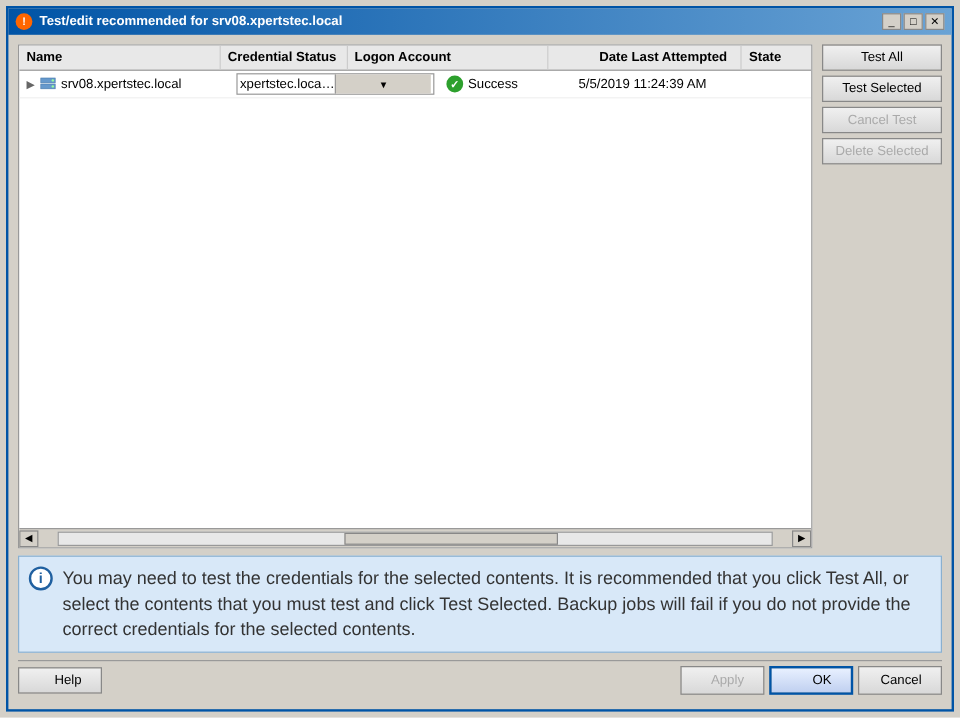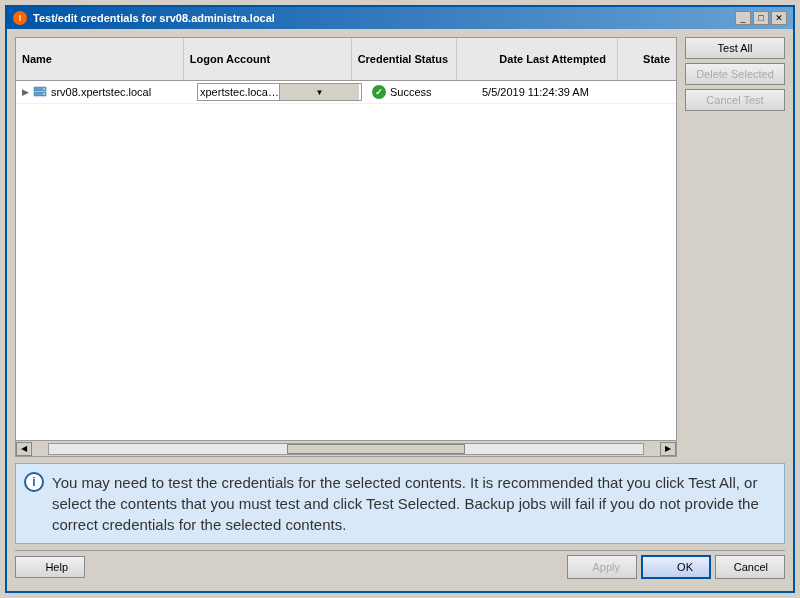"Test/edit credentials for" span.title-text { text: credentials for srv08.administra.local -> recommended for srv08.xpertstec.local }
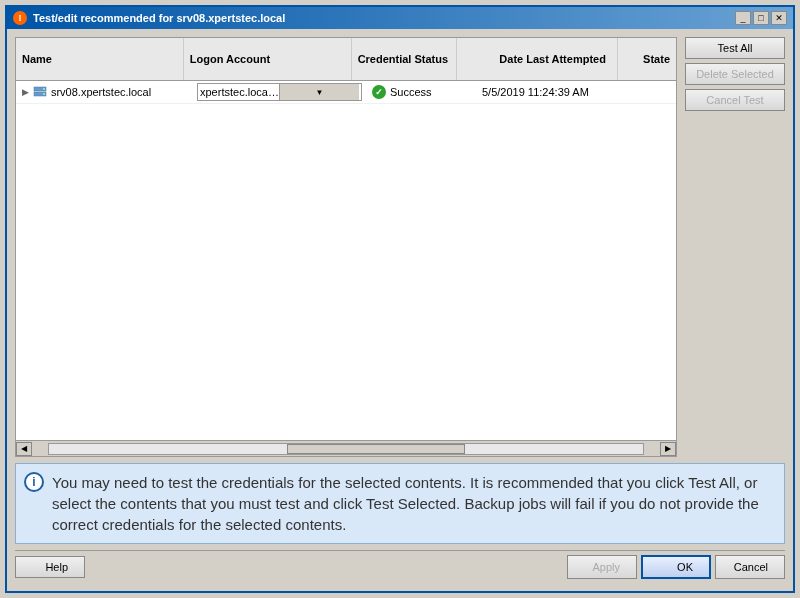"Name" .col-header { padding: 15px 6px -> 4px 6px }
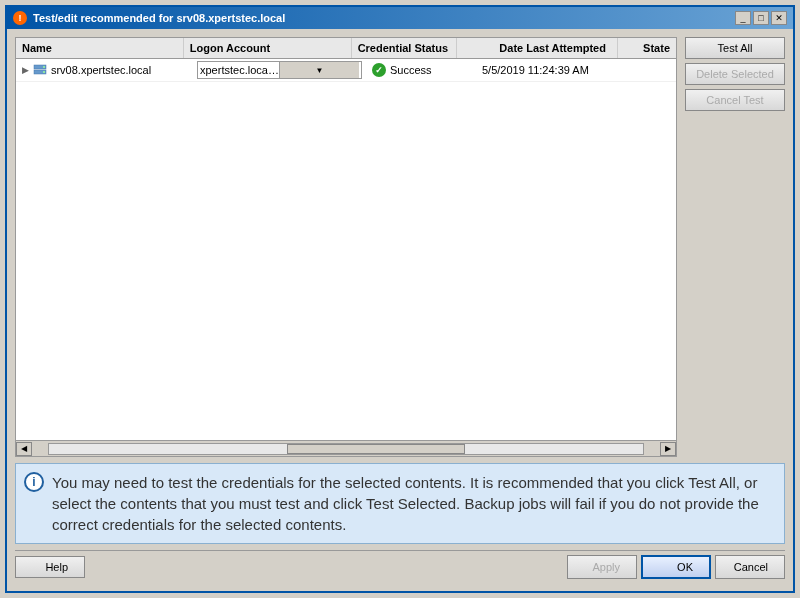"Logon Account" div.col-header { order: before "Credential Status" -> after "Credential Status" }
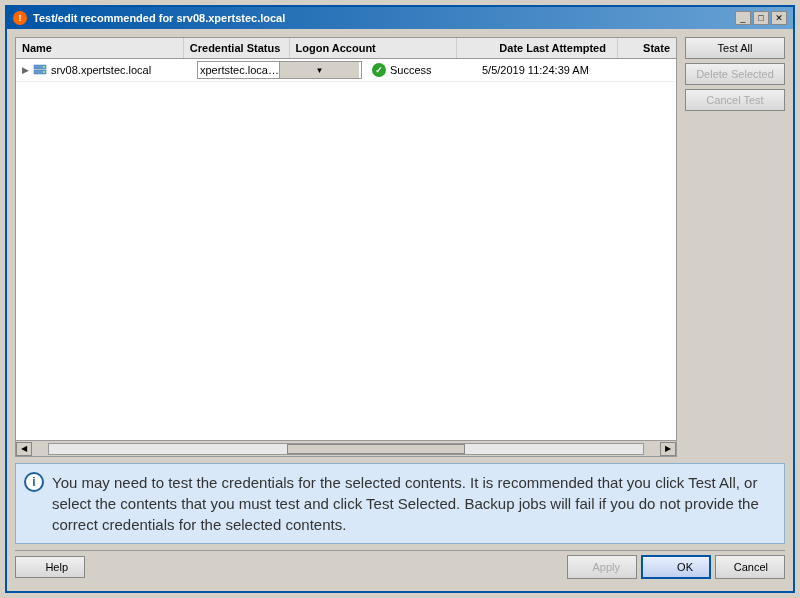"State" .col-state { text-align: right -> none }
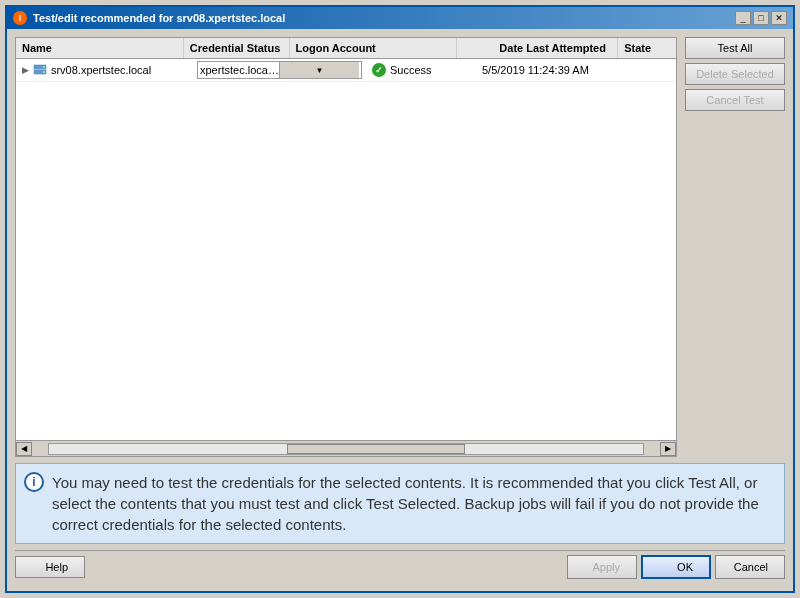"Test Selected" button.btn { html: none -> <button>Test Selected</button> }
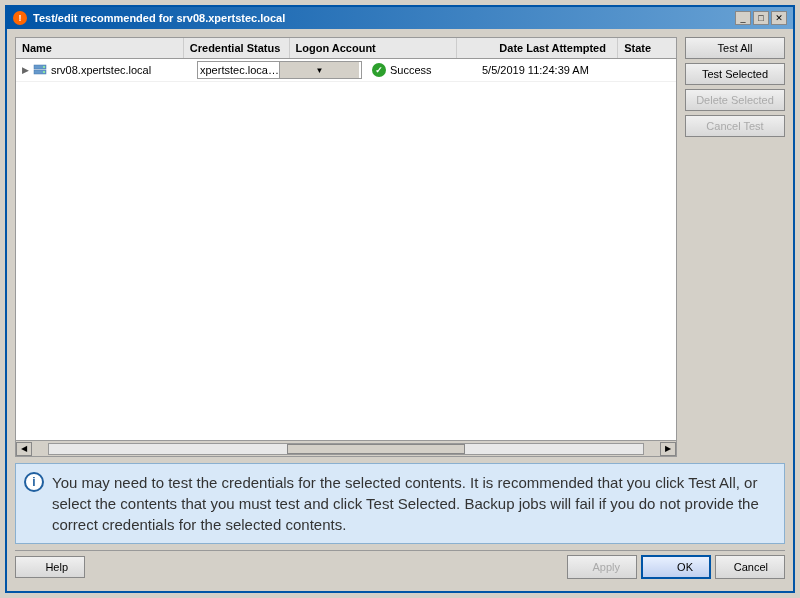"Delete Selected" button.btn { order: before "Cancel Test" -> after "Cancel Test" }
